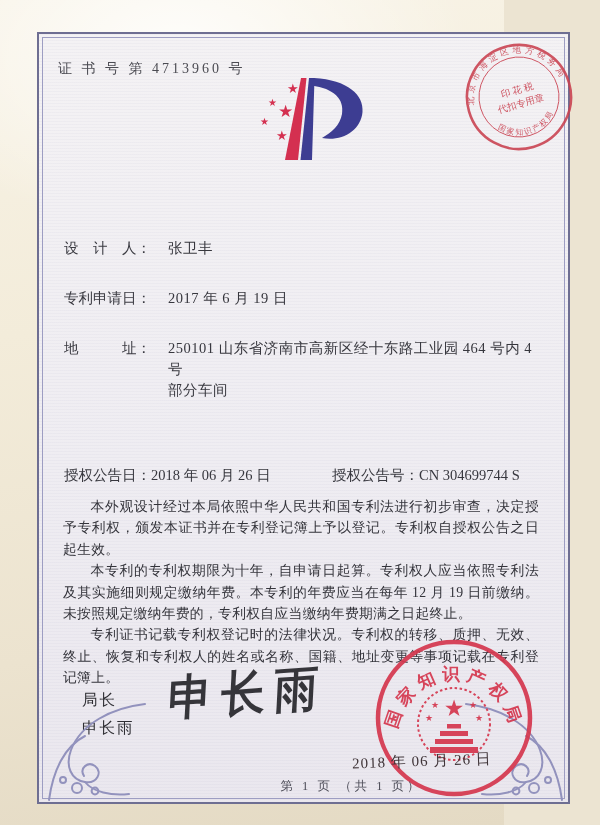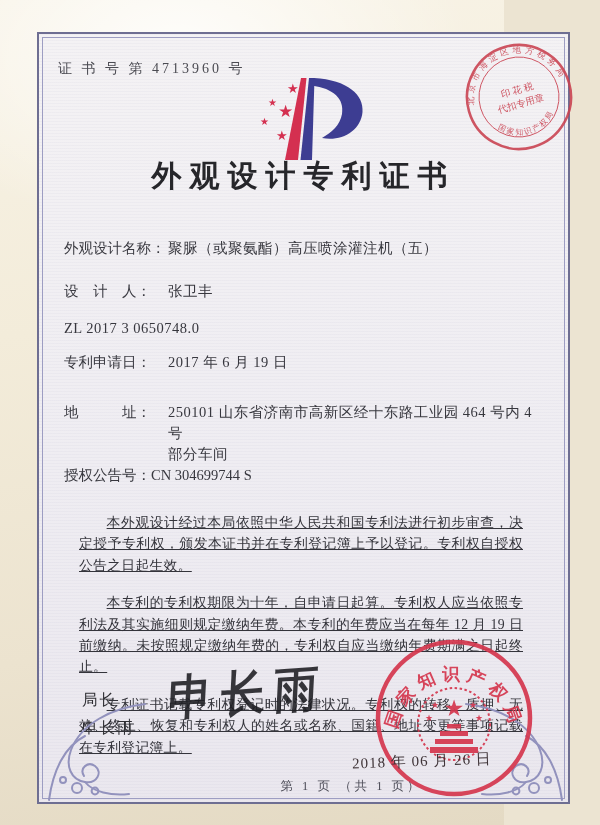"外观设计专利证书" div.abs { html: <div>外观设计专利证书</div> -> none }
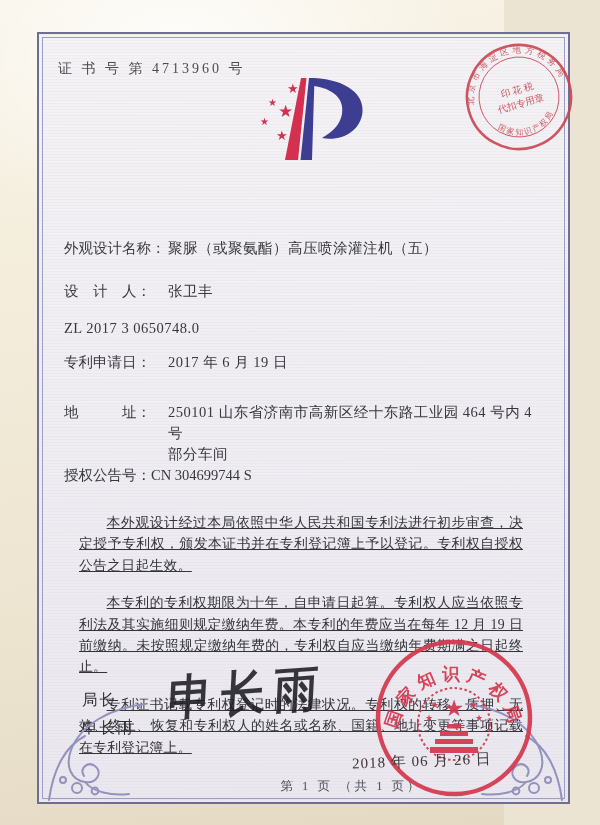"外观设计名称：" div.frow { html: <div> <span>外观设计名称：</span> <span>聚脲（或聚氨酯）高压喷涂灌注机（五）</span> </div> -> none }
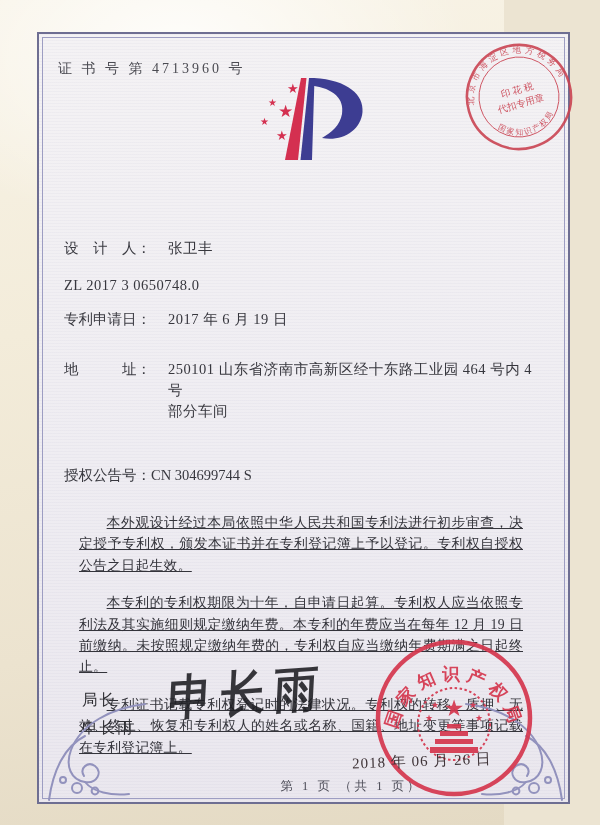"ZL 2017 3 0650748.0" span.fvalue { html: <span>ZL 2017 3 0650748.0</span> -> none }
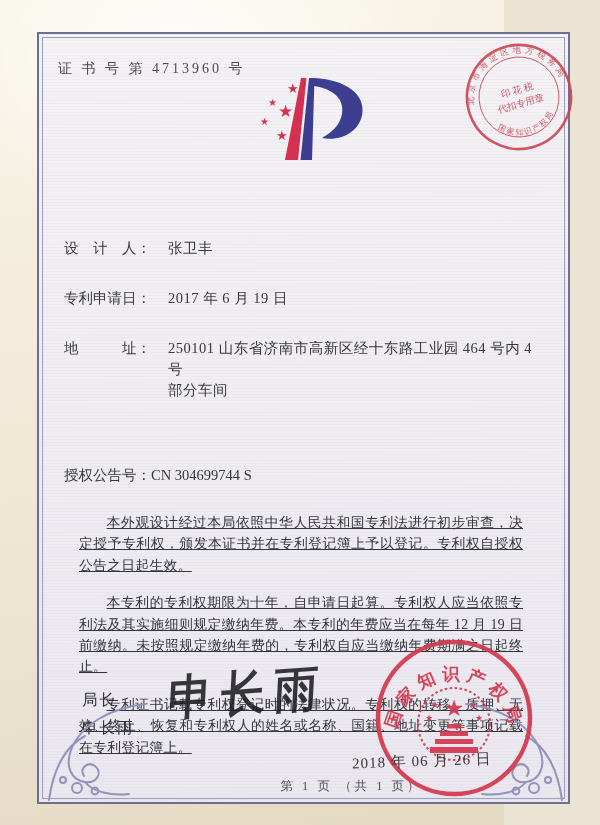"授权公告日：2018 年 06 月 26" span.grant-left { html: none -> <span><span>授权公告日：</span><span>2018 年 06 月 26 日</span></span> }
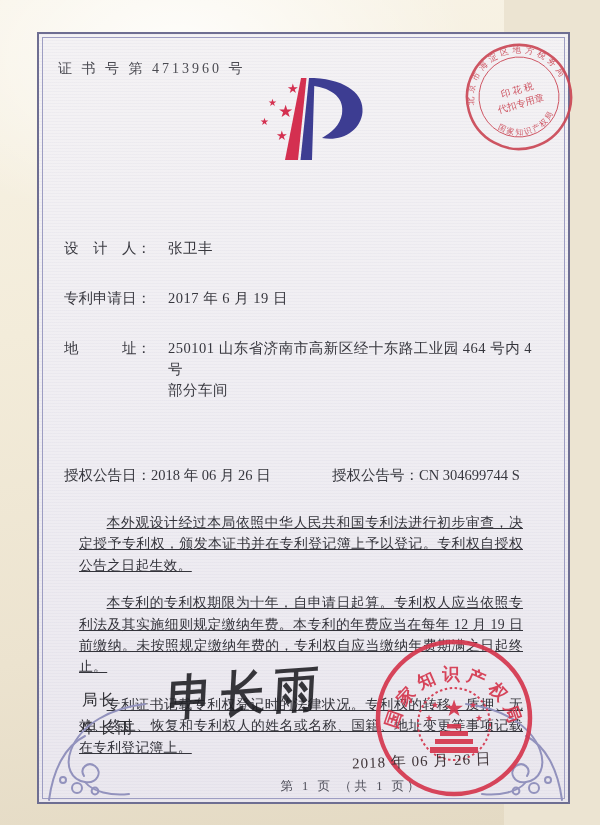"本外观设计经过本局依照中华人民共和国专利法进行初步审查，决定授予专利权，颁发本证" .paras p { margin: 16px -> 0; text-decoration: underline -> none }
